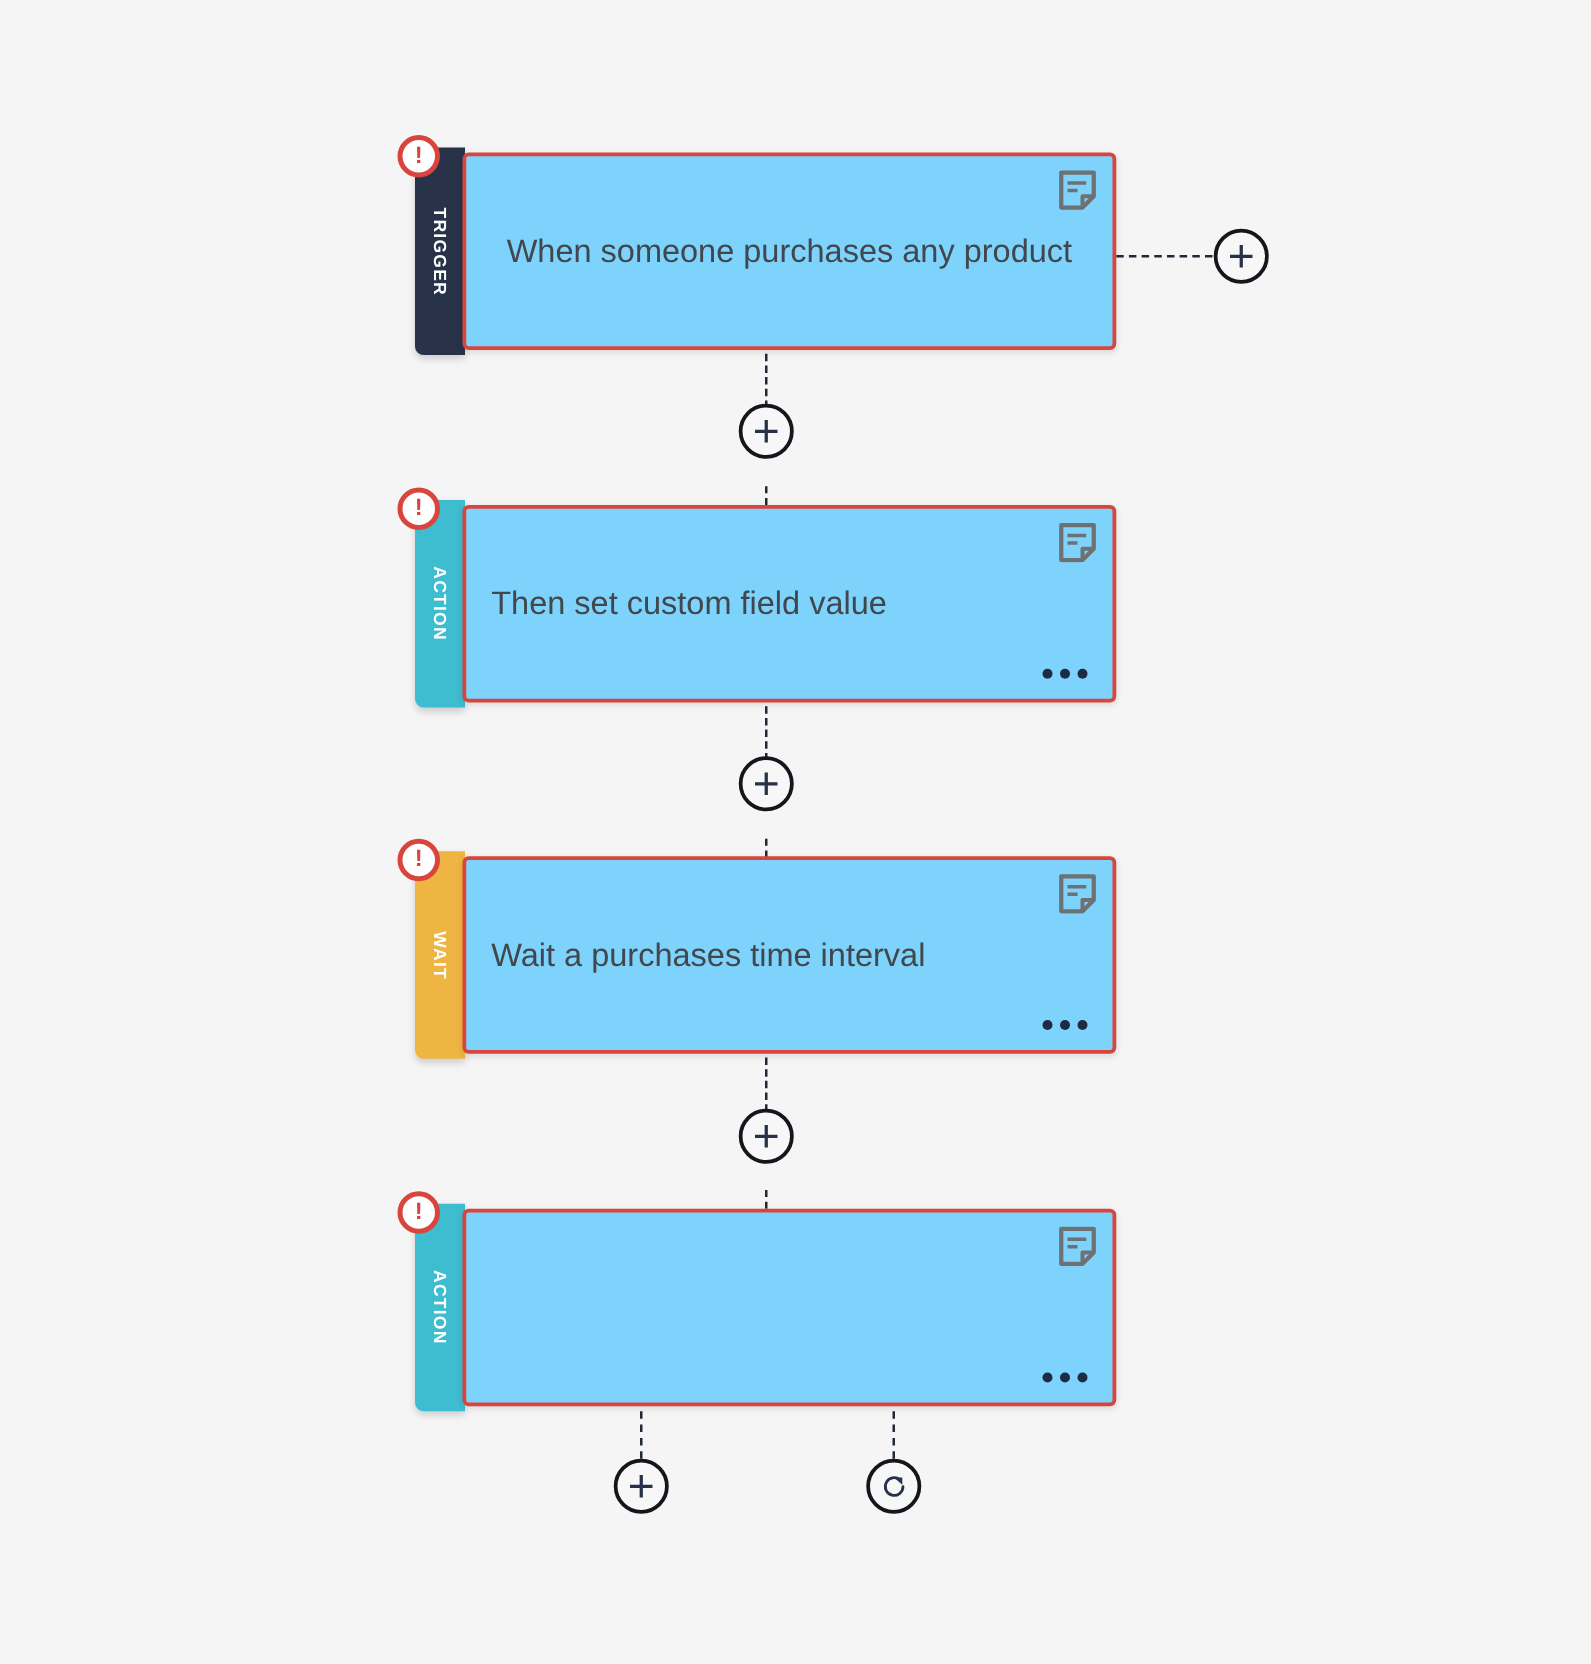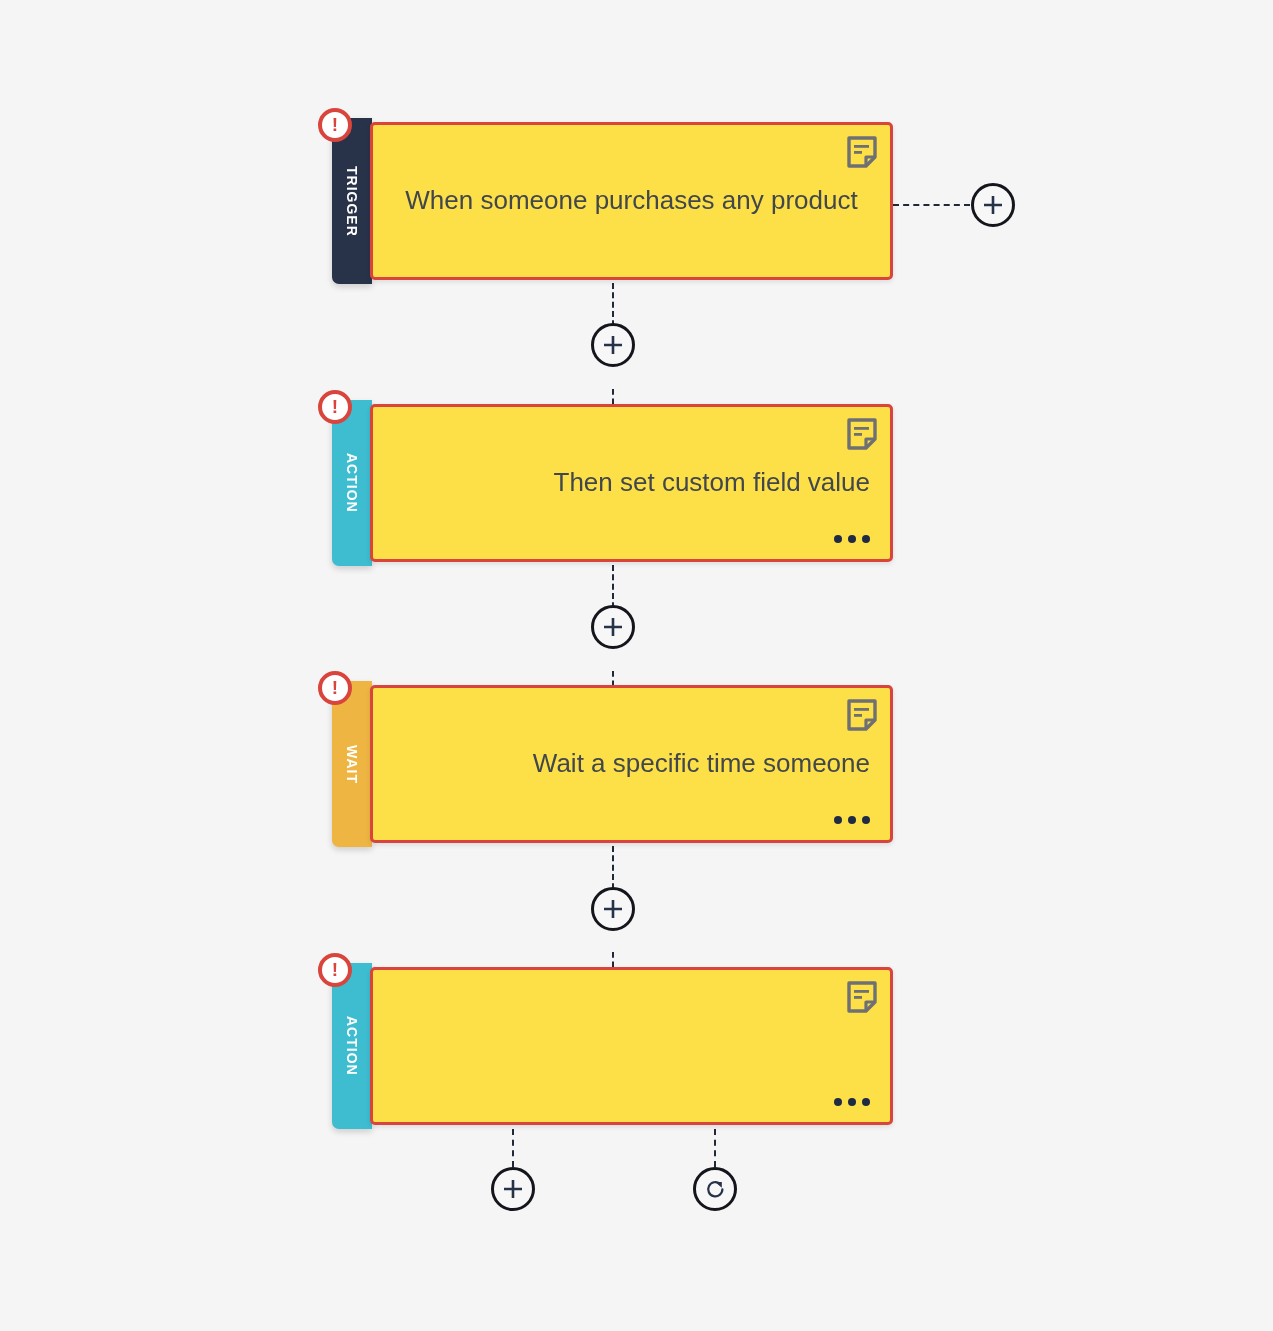"When someone purchases any product" .step-body { background: #fde047 -> #7dd3fc }
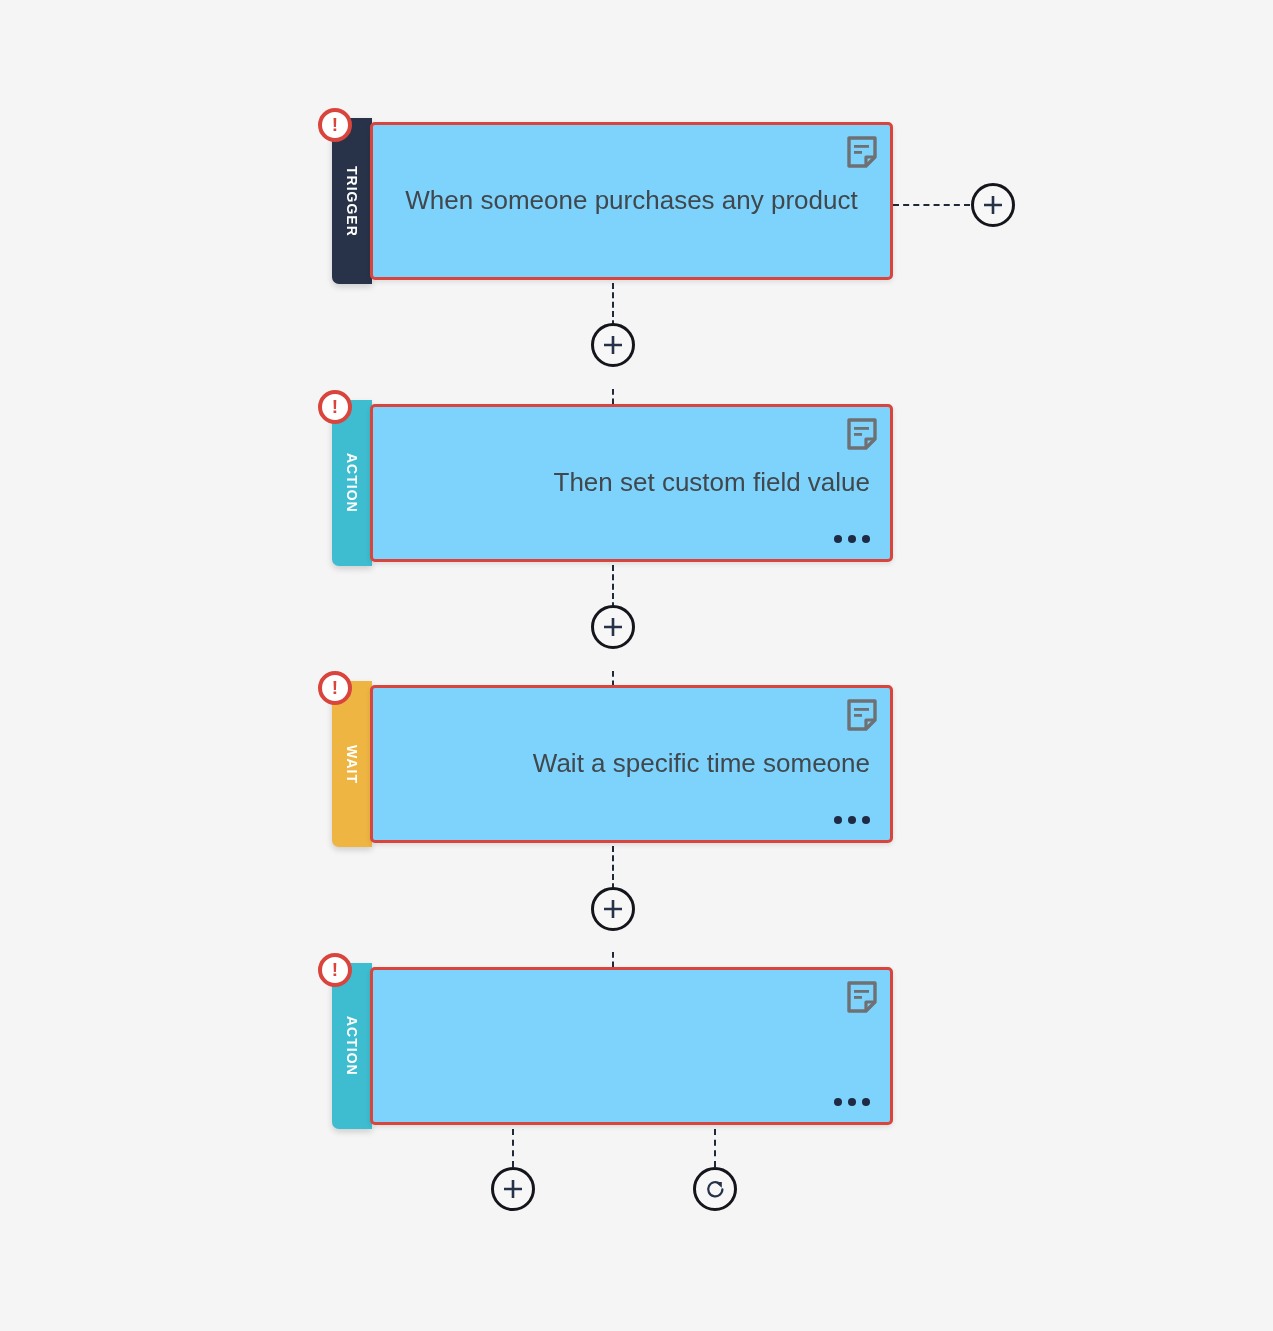"Then set custom field value" .step-title { text-align: right -> left }
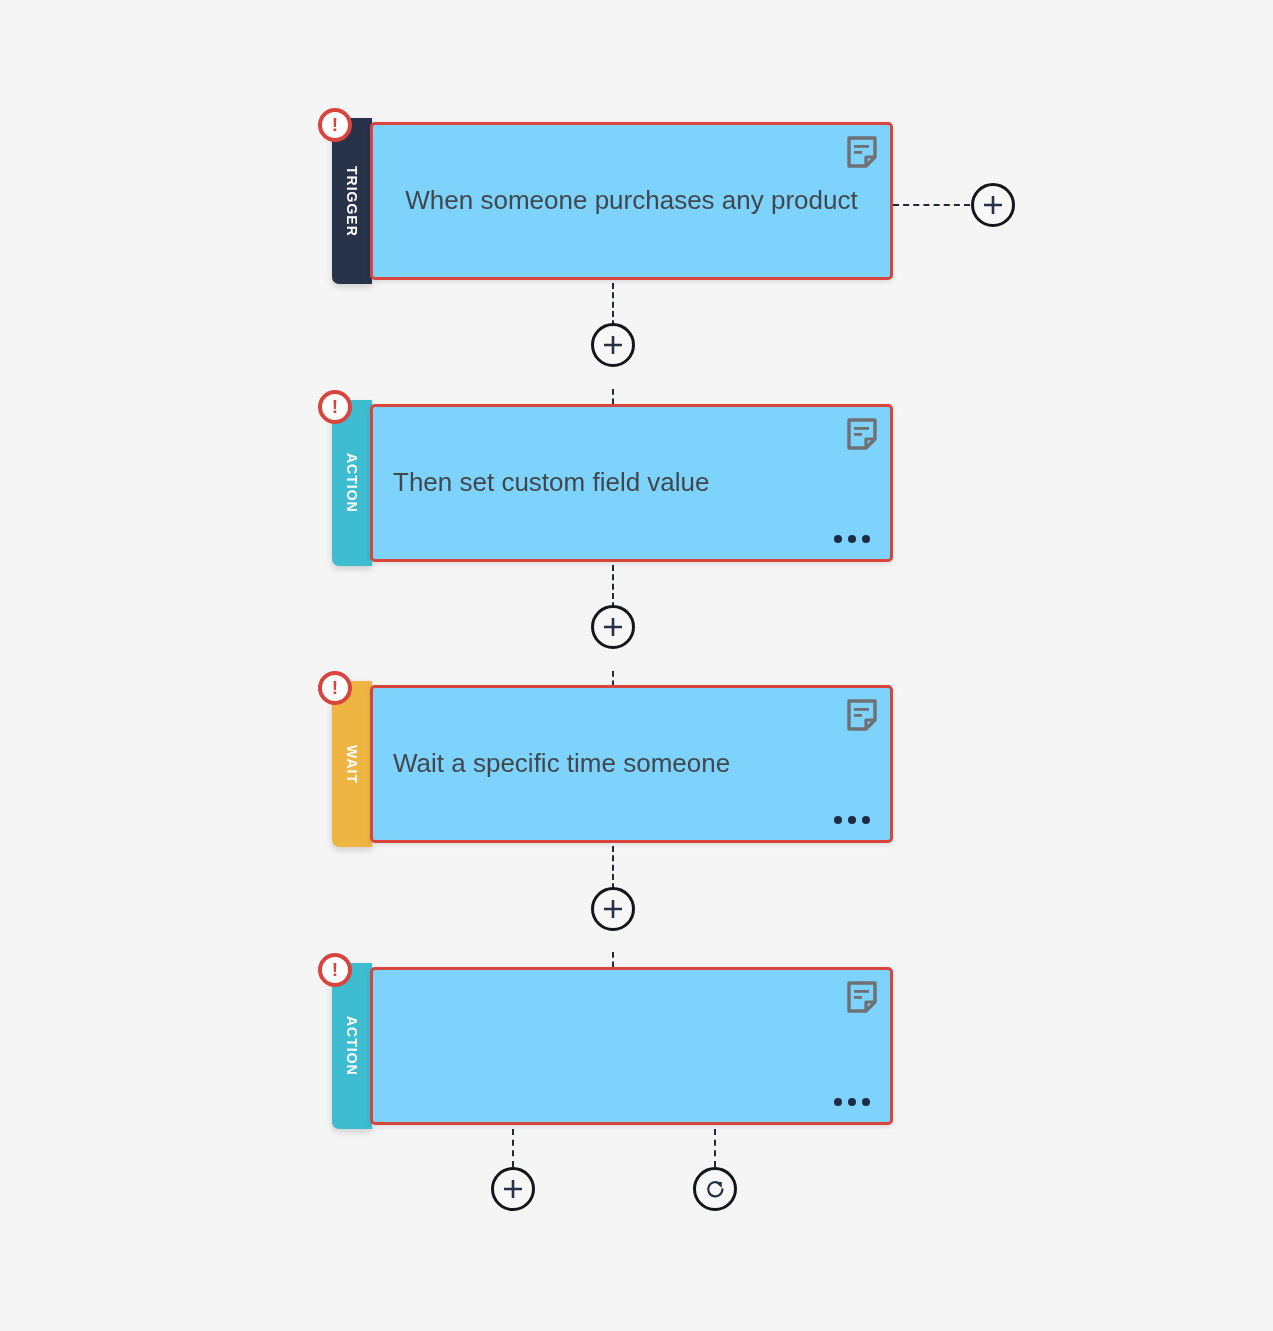"Wait a specific time someone" div.step-title { text: specific time someone -> purchases time interval }
